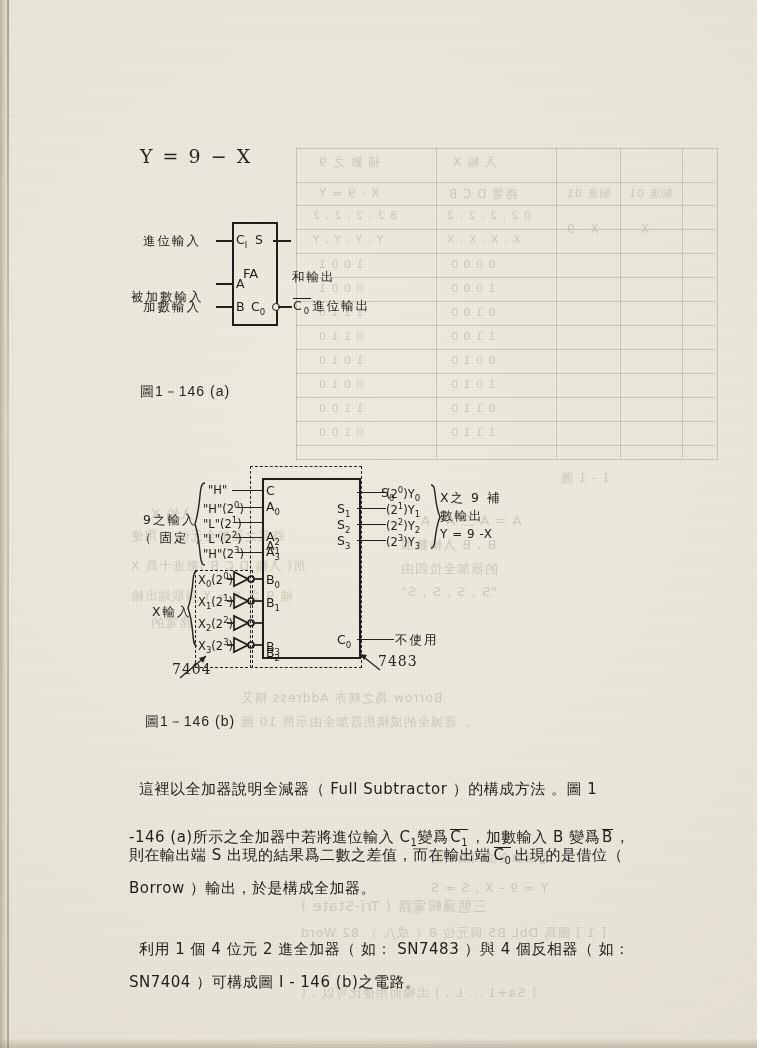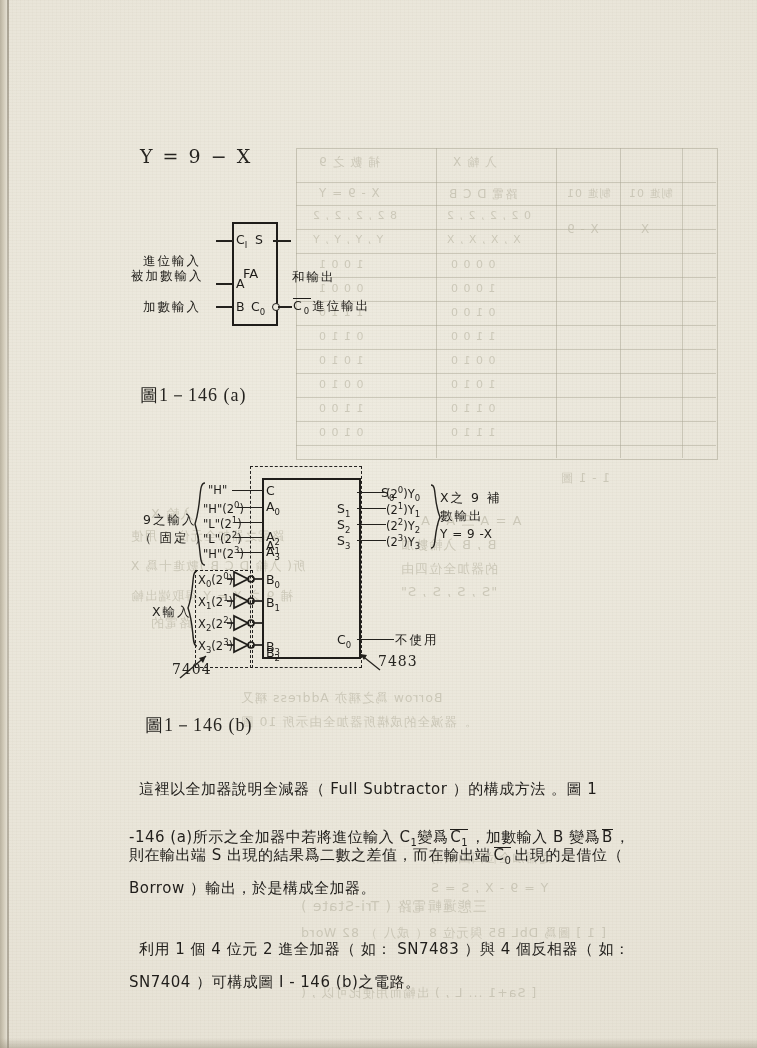"進位輸入" div.lbl-cjk { margin-top: 20px -> none }
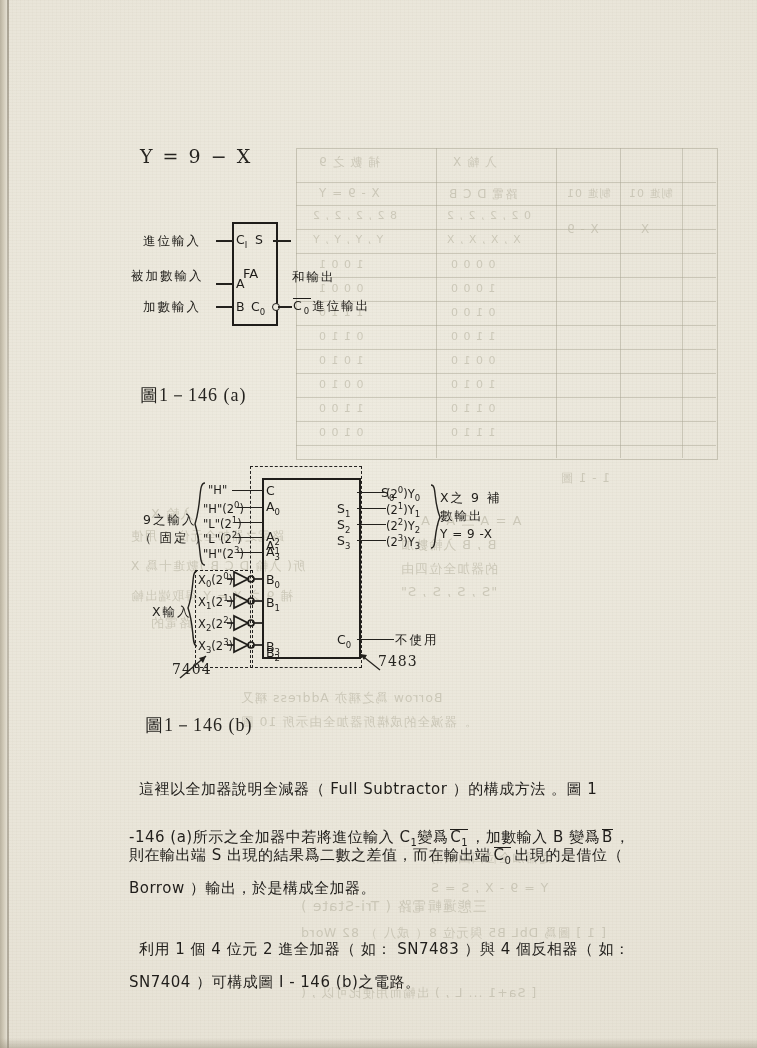"被加數輸入" div.lbl-cjk { top: 268px -> 289px }
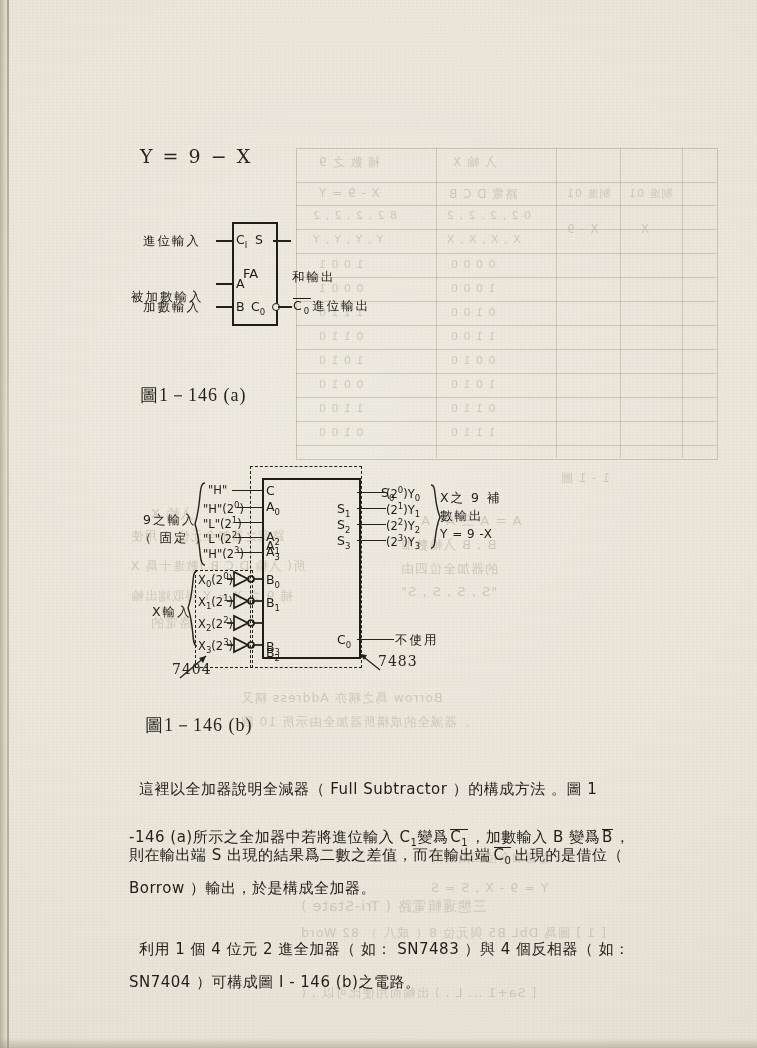"圖1－146 (a)" .cap { font-family: Liberation Serif, serif -> Liberation Sans, sans-serif; font-size: 18px -> 14px }
